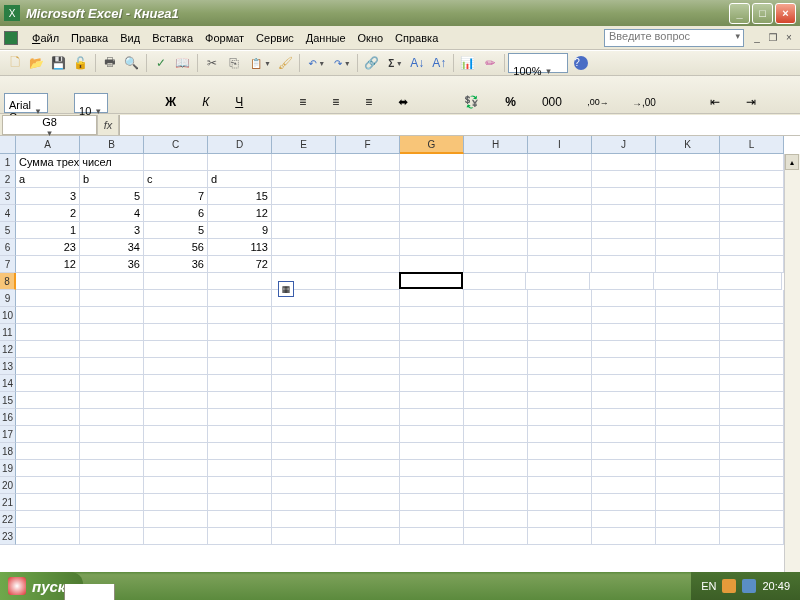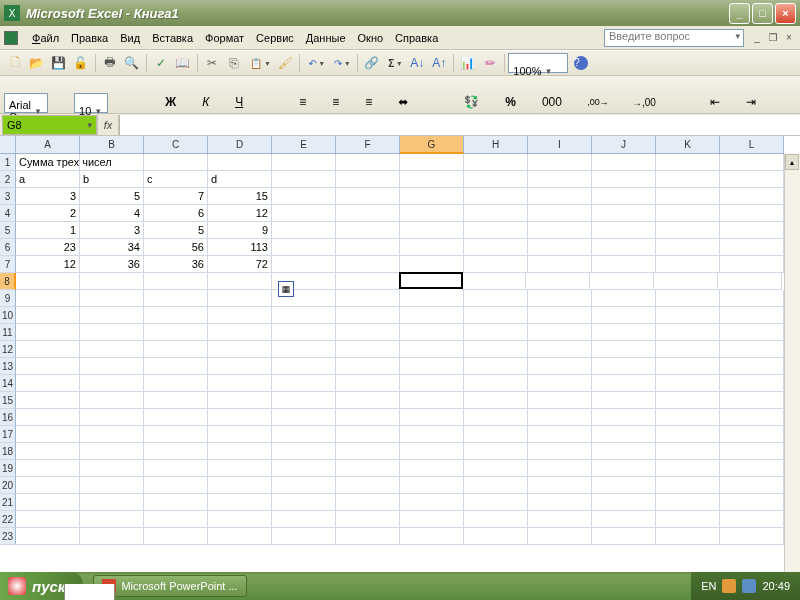"G8" .namebox { background: #84cc16 -> #ffffff; flex-direction: none -> column }
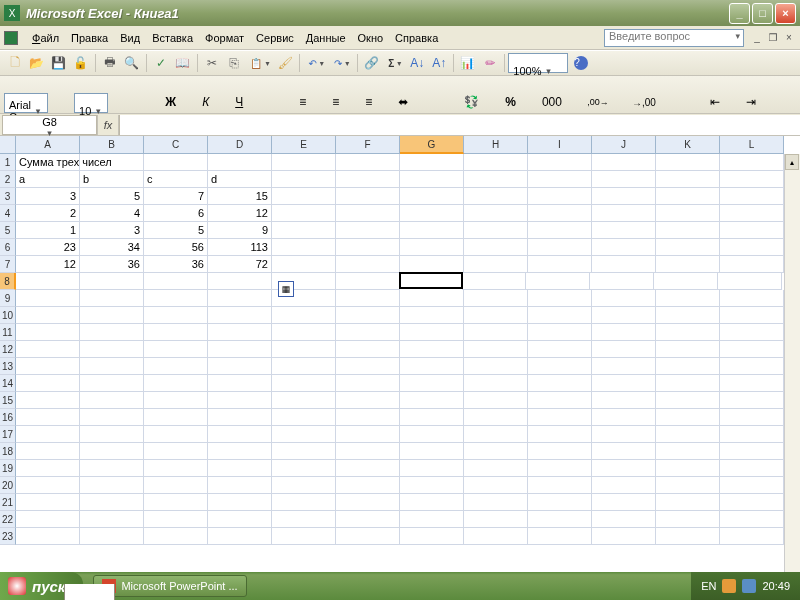"Microsoft PowerPoint ..." div.taskbtn { html: <div> <span></span> <span>Microsoft PowerPoint ...</span> </div> -> none }
